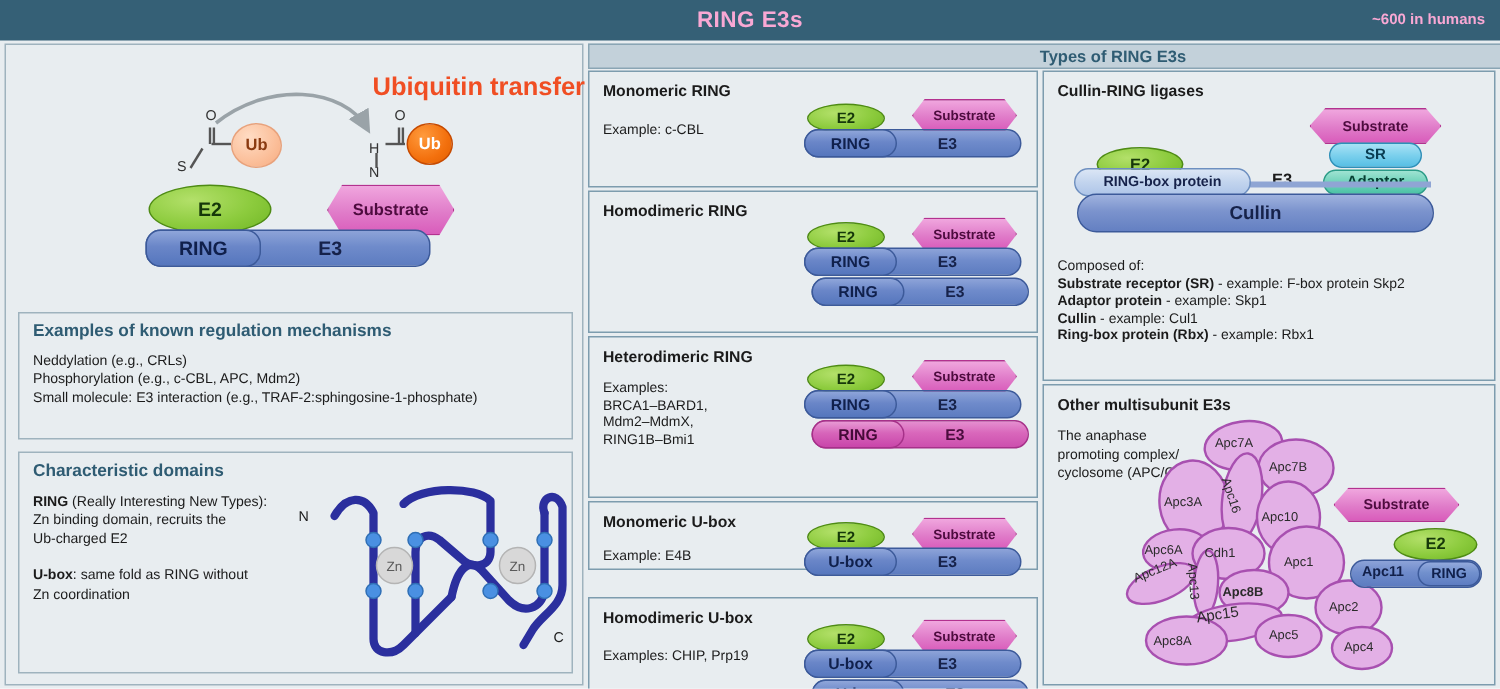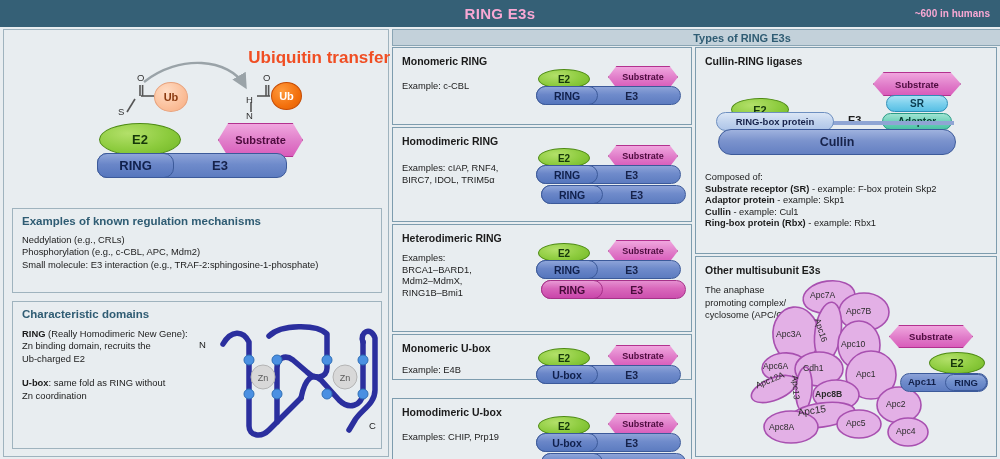"Examples: cIAP, RNF4," div.panel-text { html: <div>Examples: cIAP, RNF4, BIRC7, IDOL, TRIM5α</div> -> none }
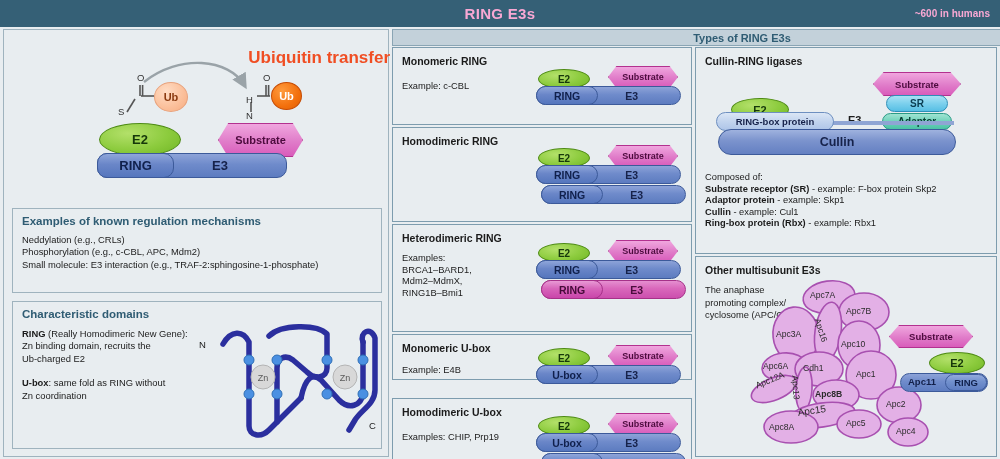"(Really Homodimeric New Gene):" span { text: Homodimeric New Gene -> Interesting New Types }
